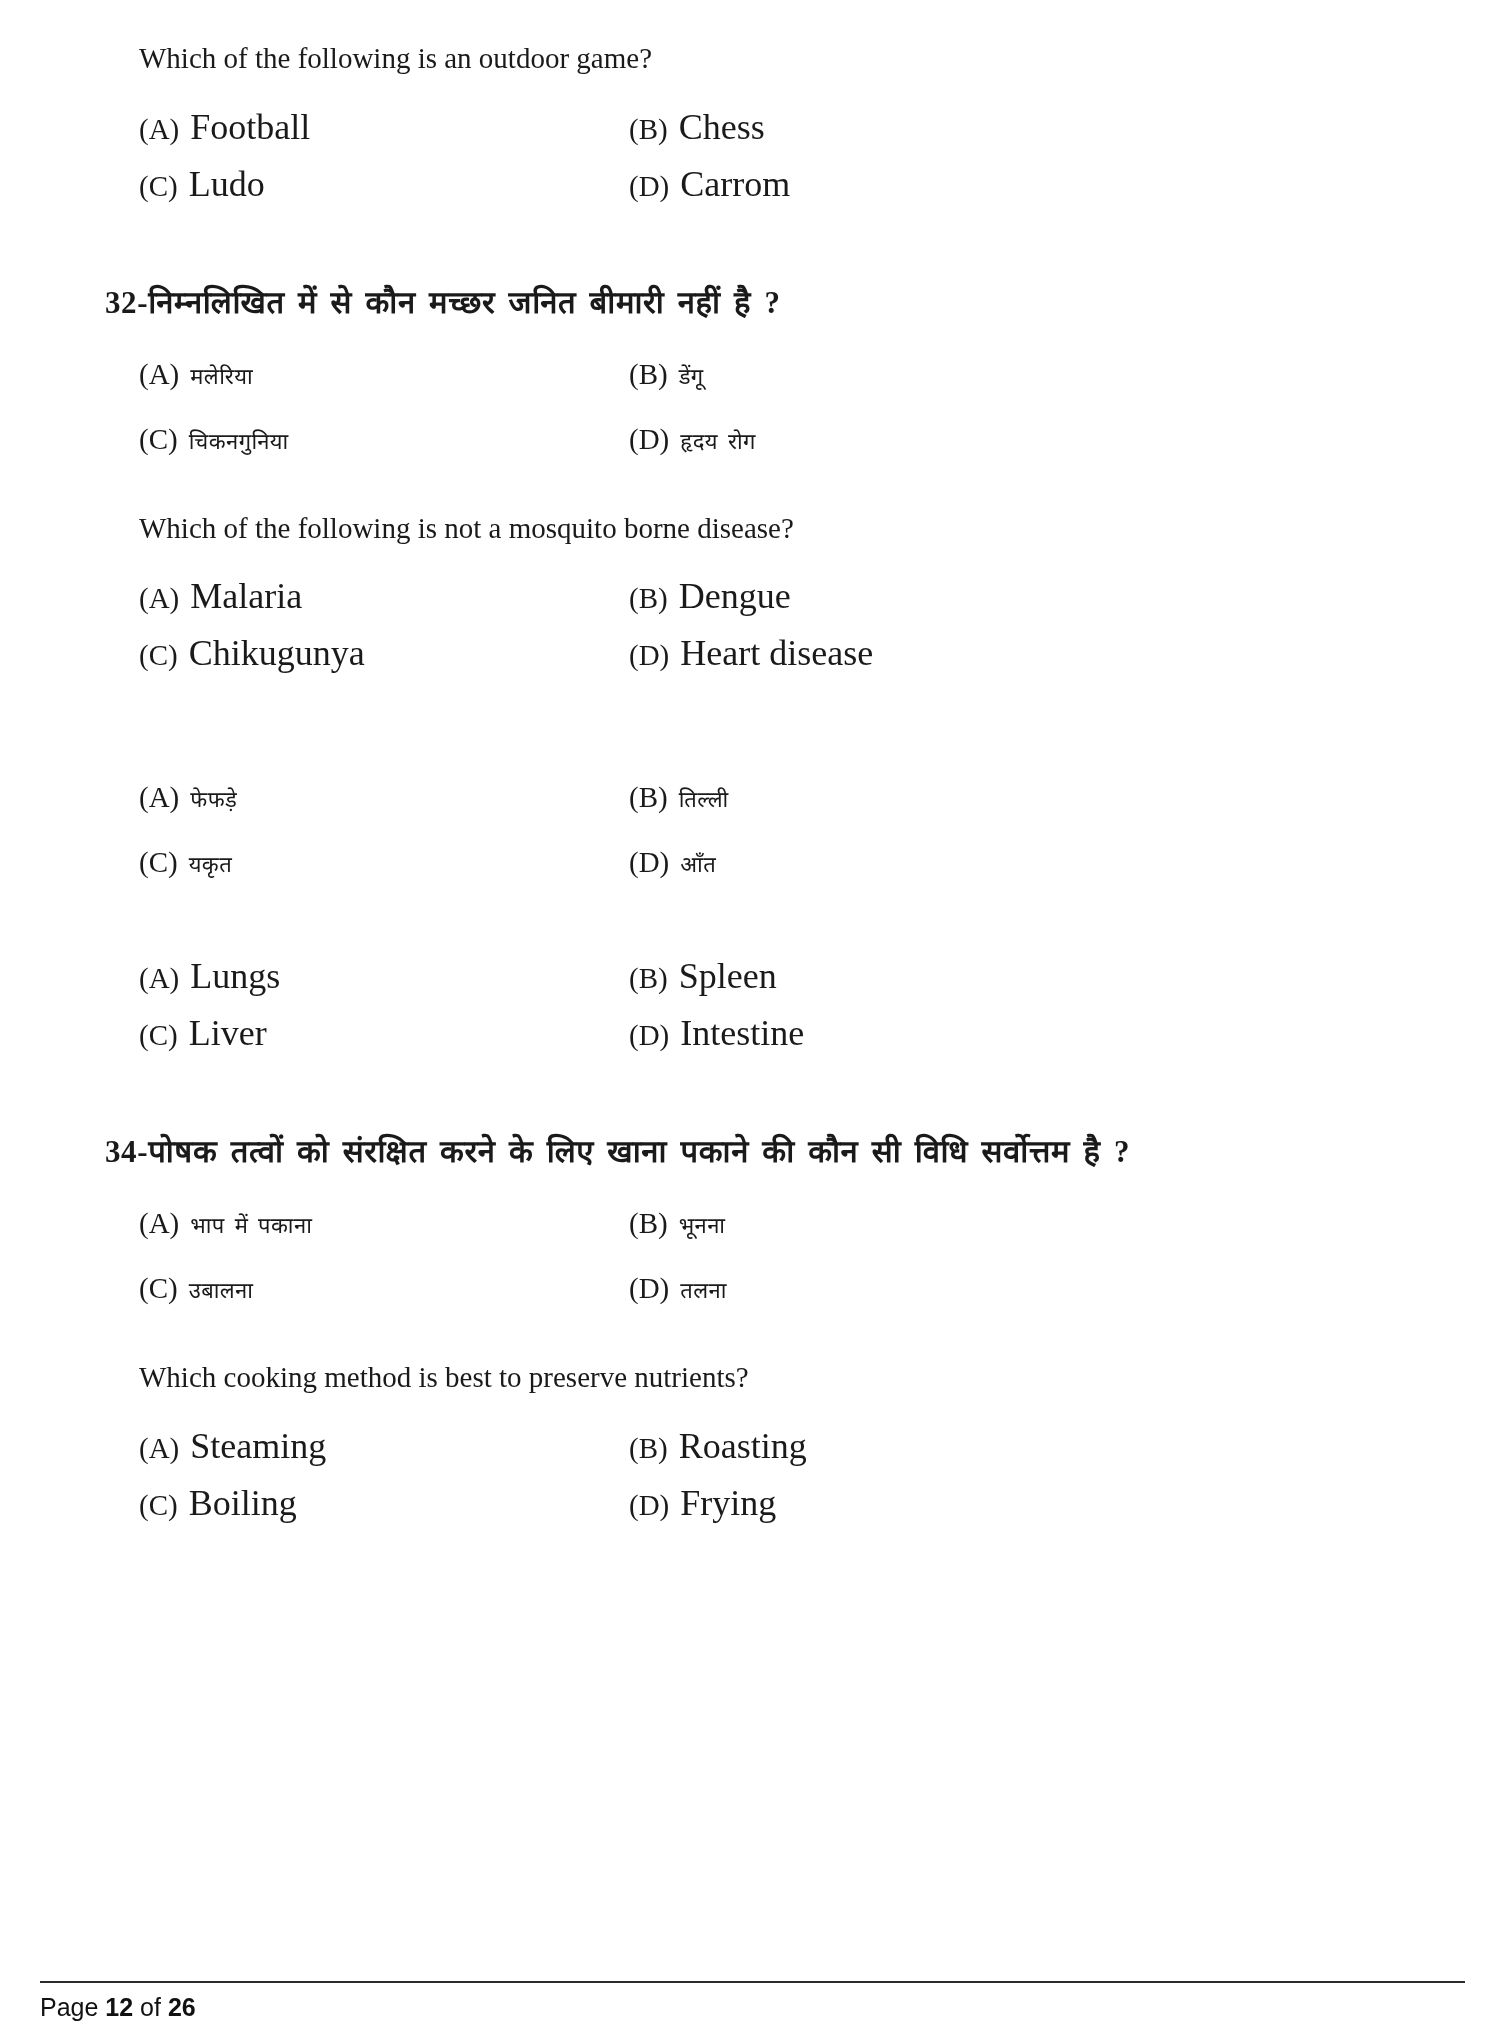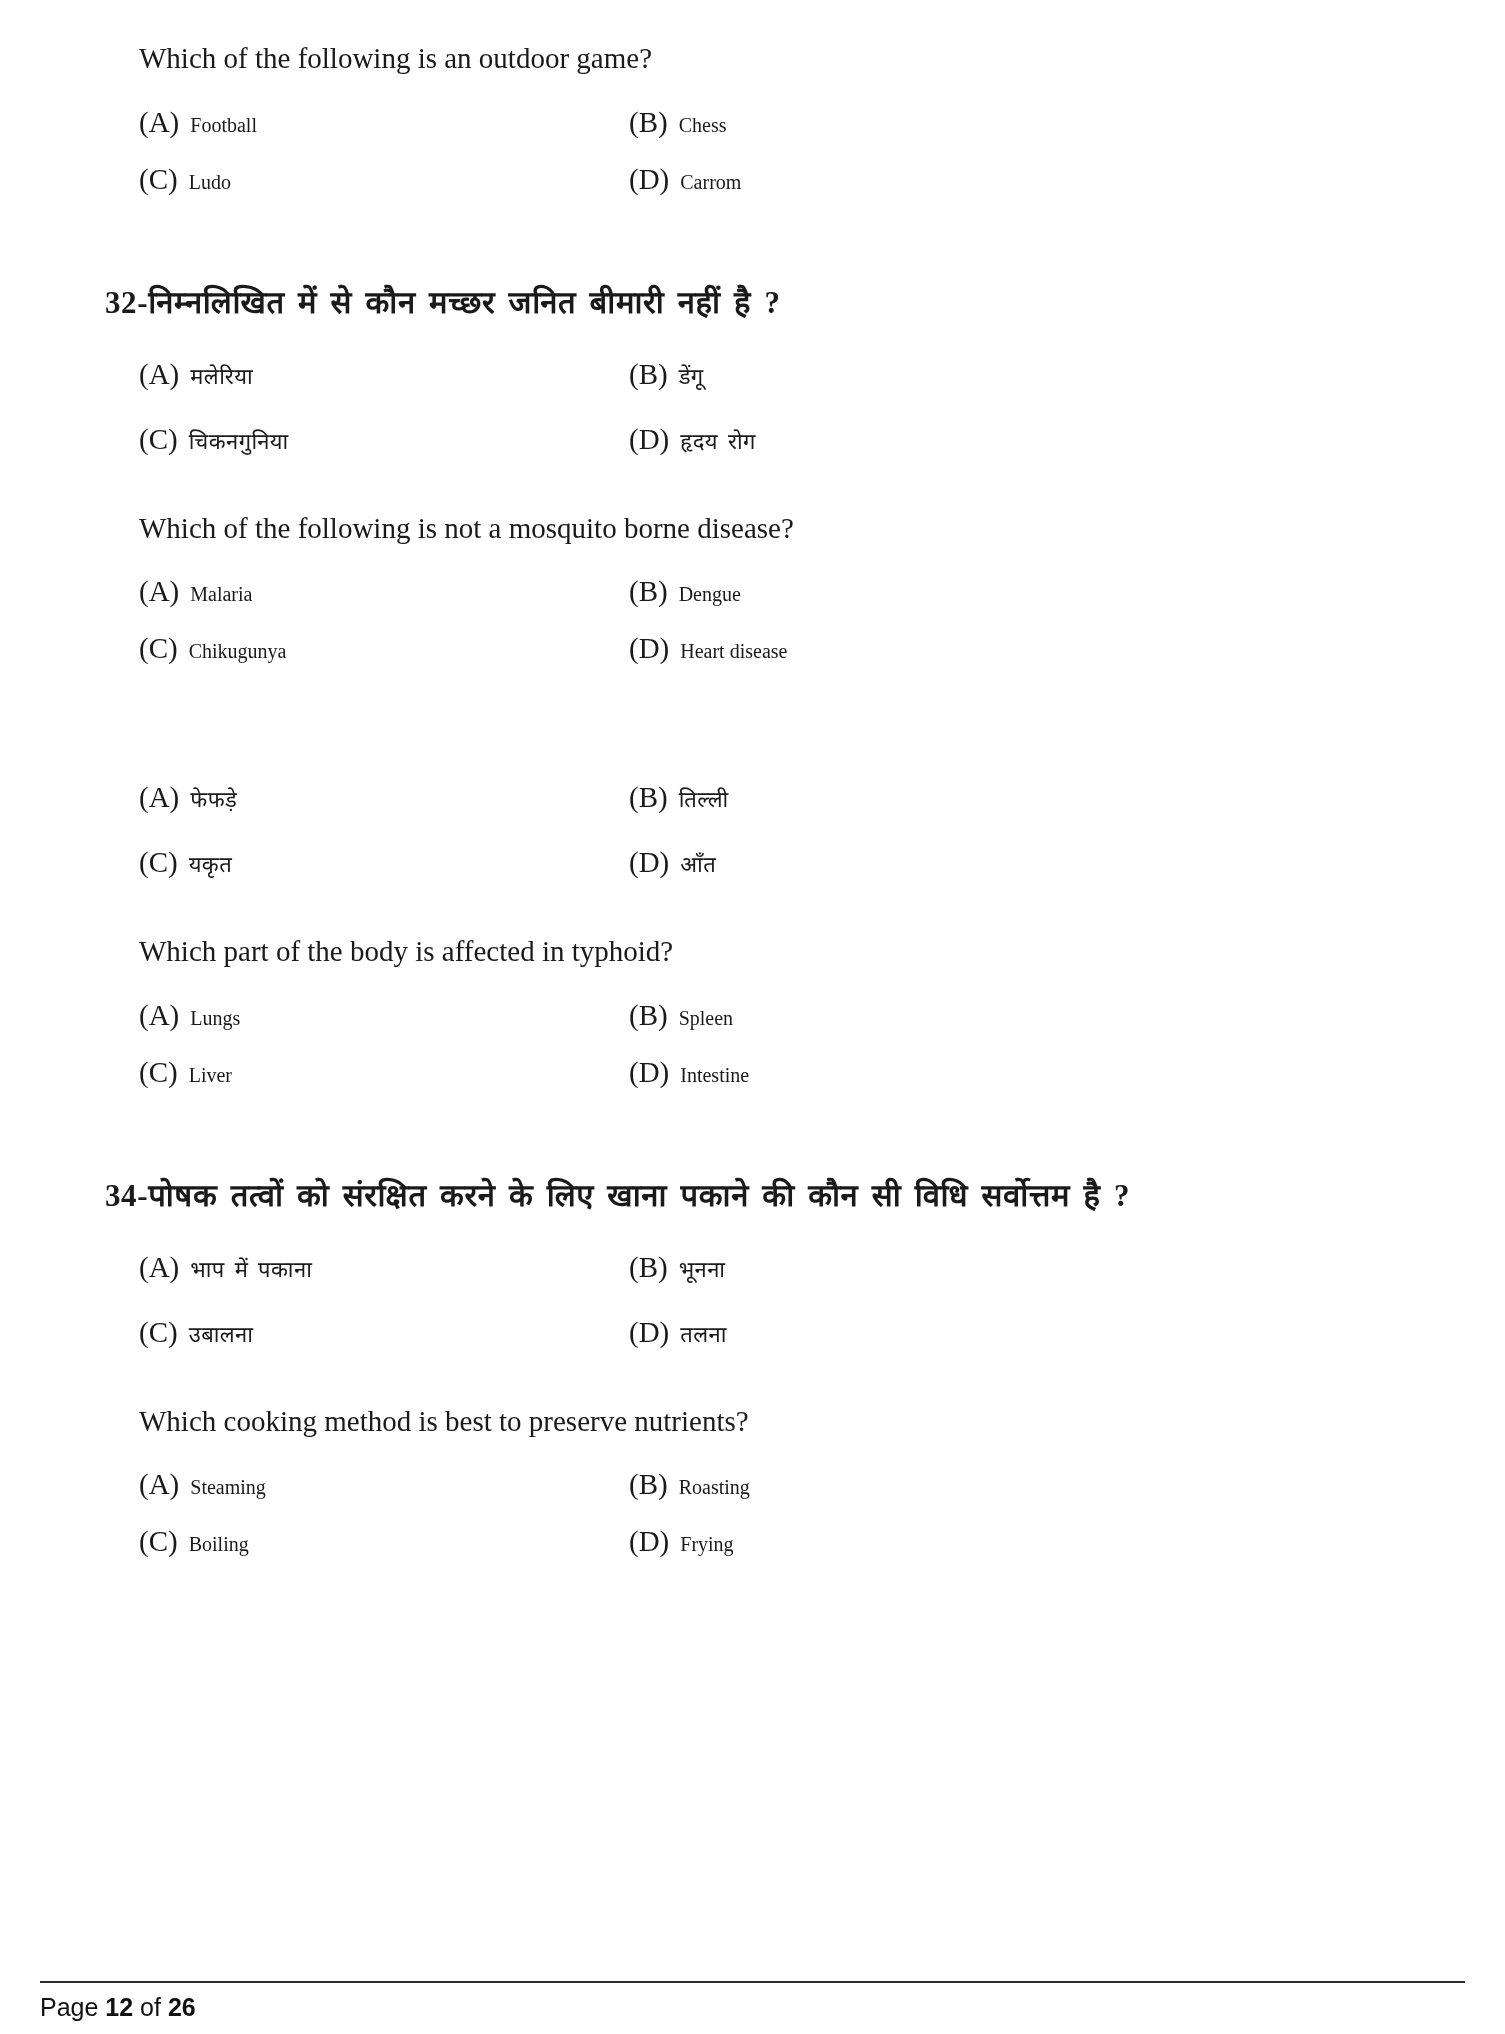"Football" .opt-val-en { font-size: 20px -> 36px }
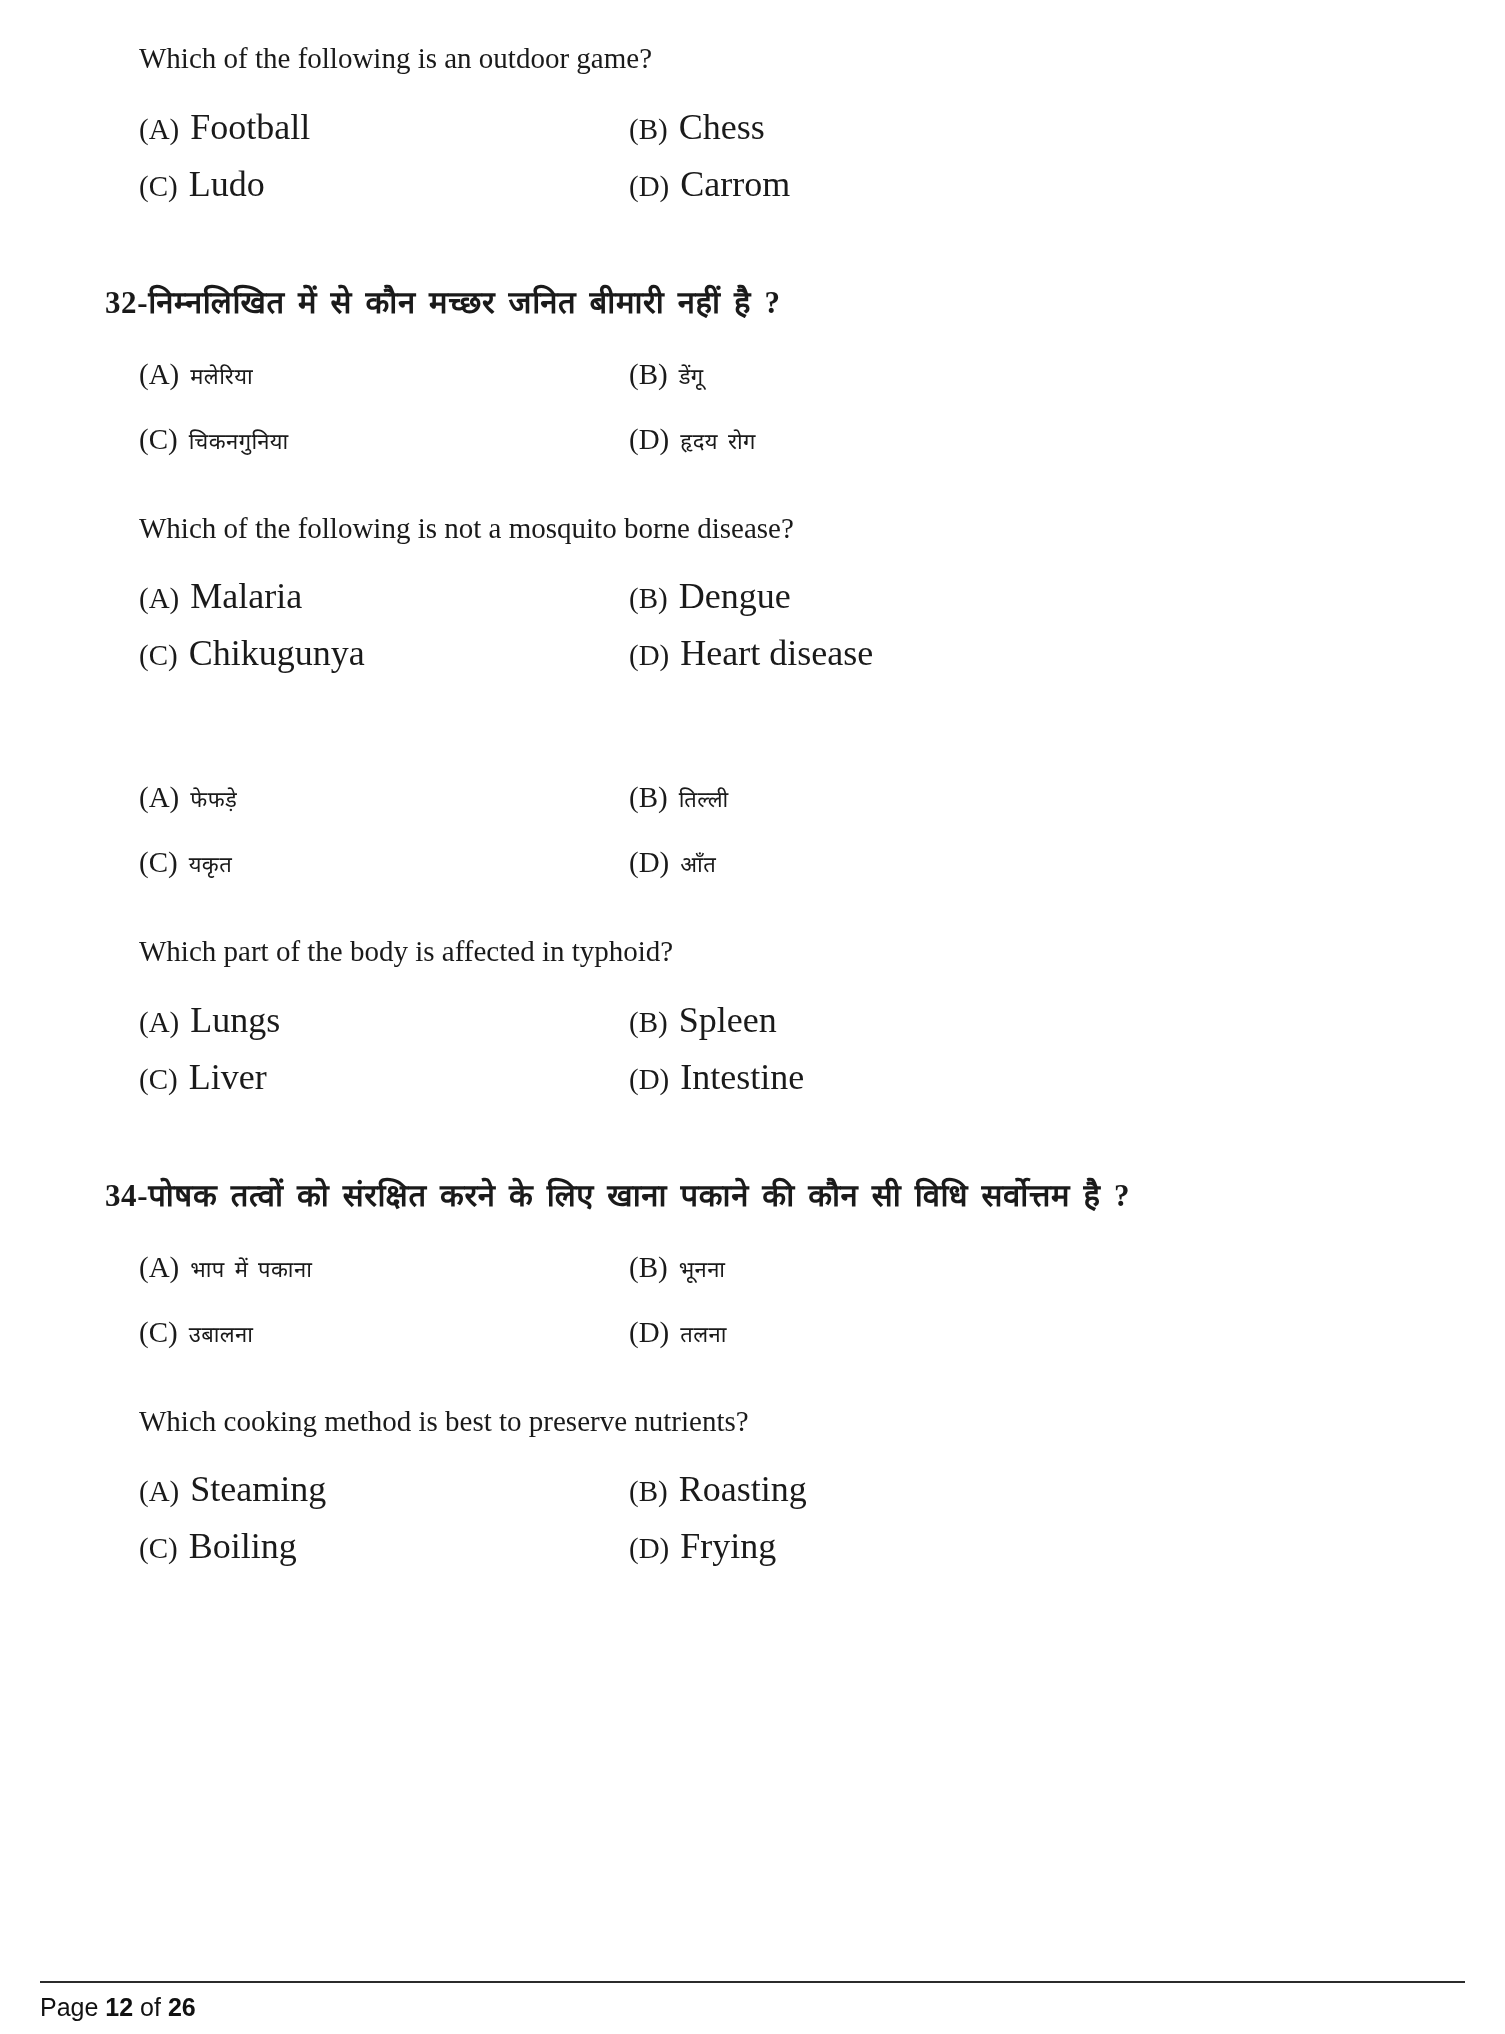"Which part of the body" div.stem-en { html: <div>Which part of the body is affected in typhoid?</div> -> none }
